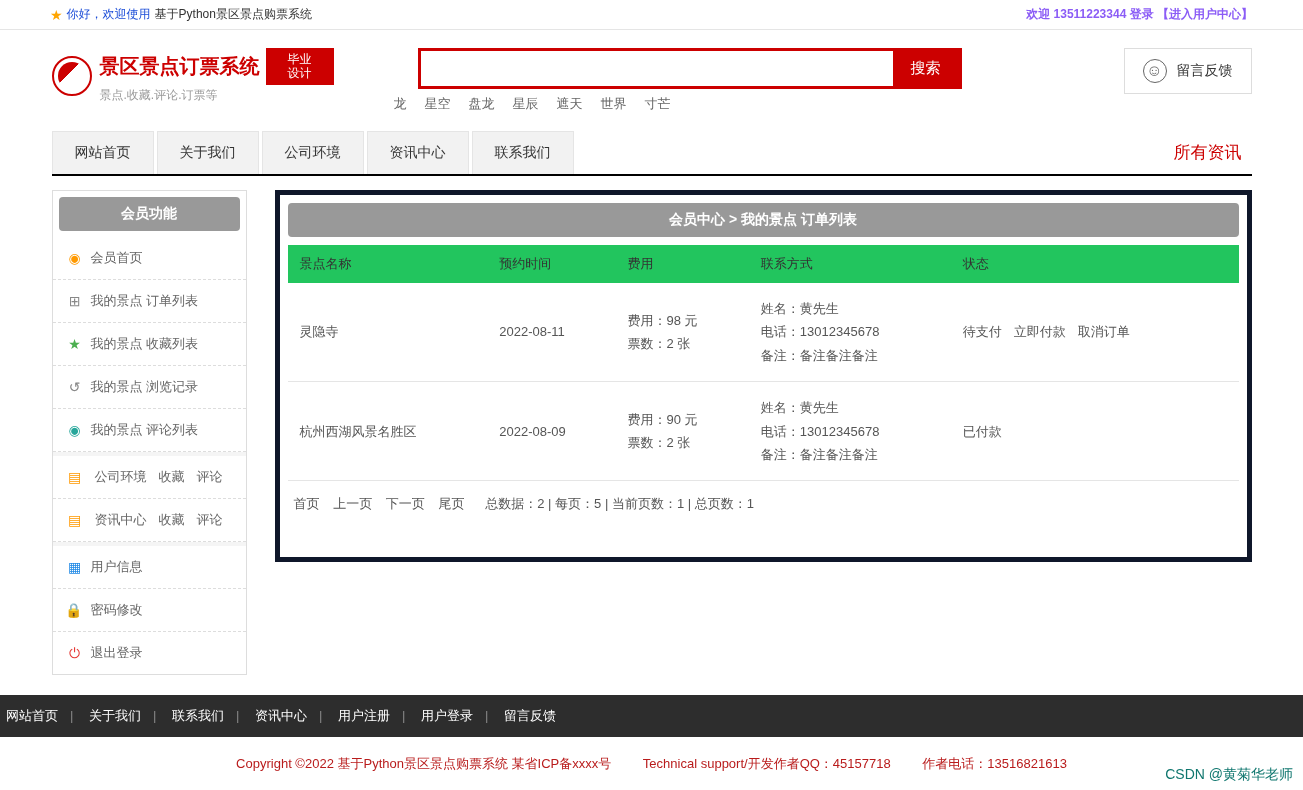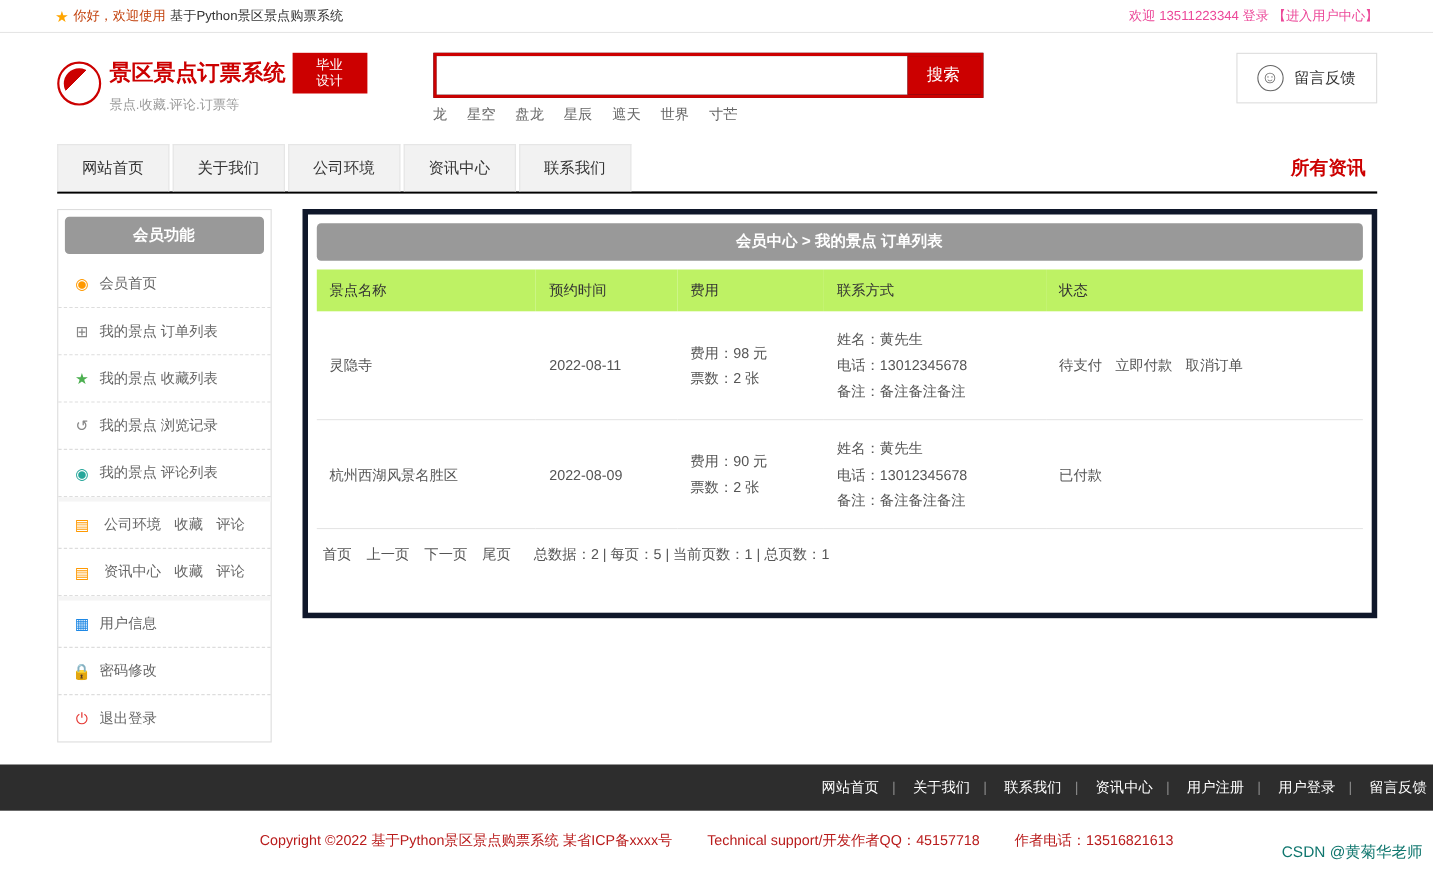"你好，欢迎使用" .topbar-left .orange { color: #c2410c -> #1d4ed8 }
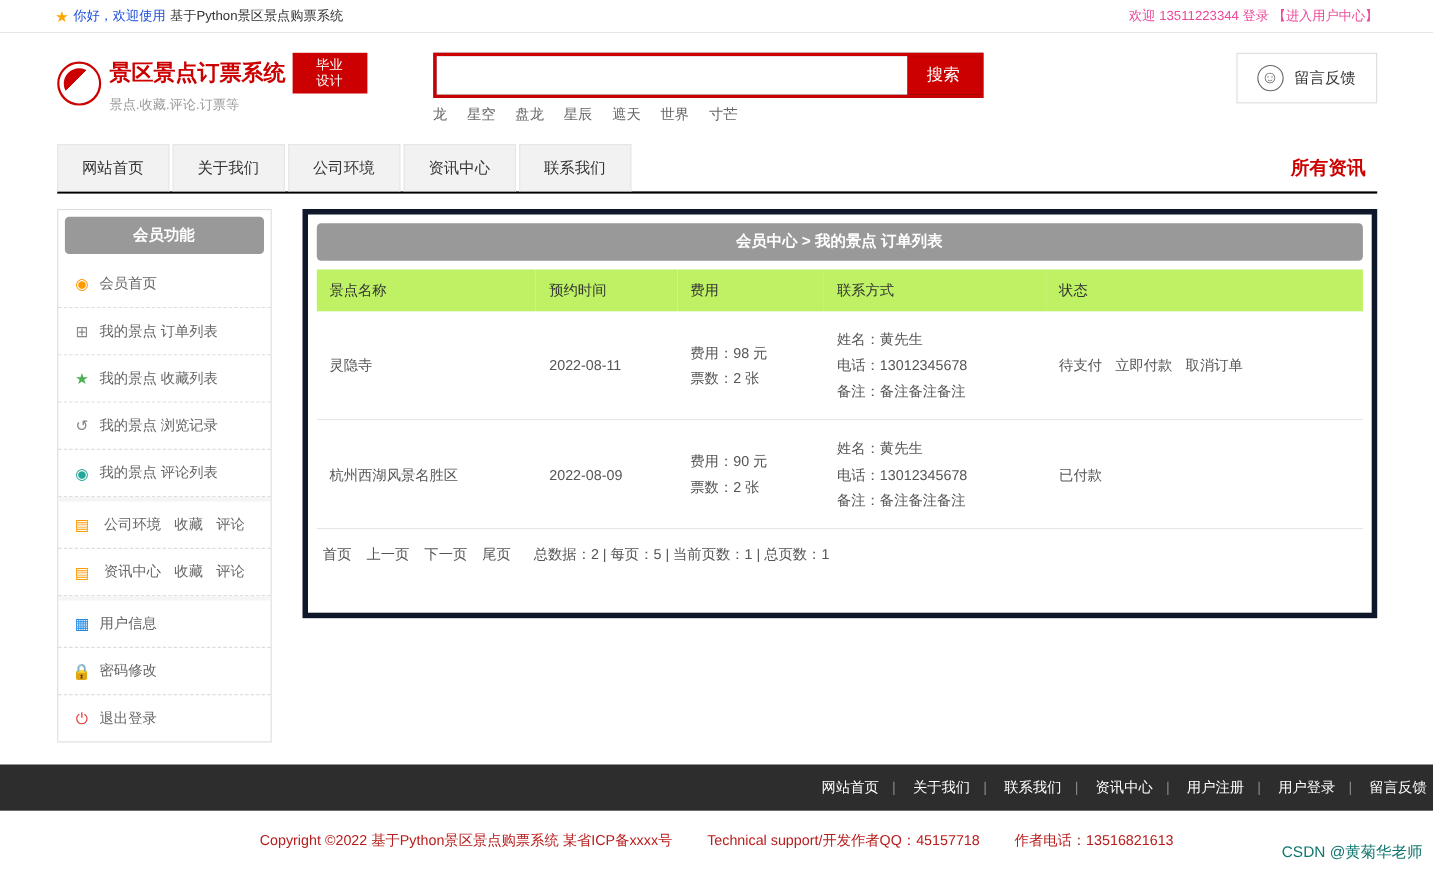"欢迎 13511223344 登录 【进入用户中心】" .topbar-right { color: #ec4899 -> #8b5cf6; font-weight: none -> bold }
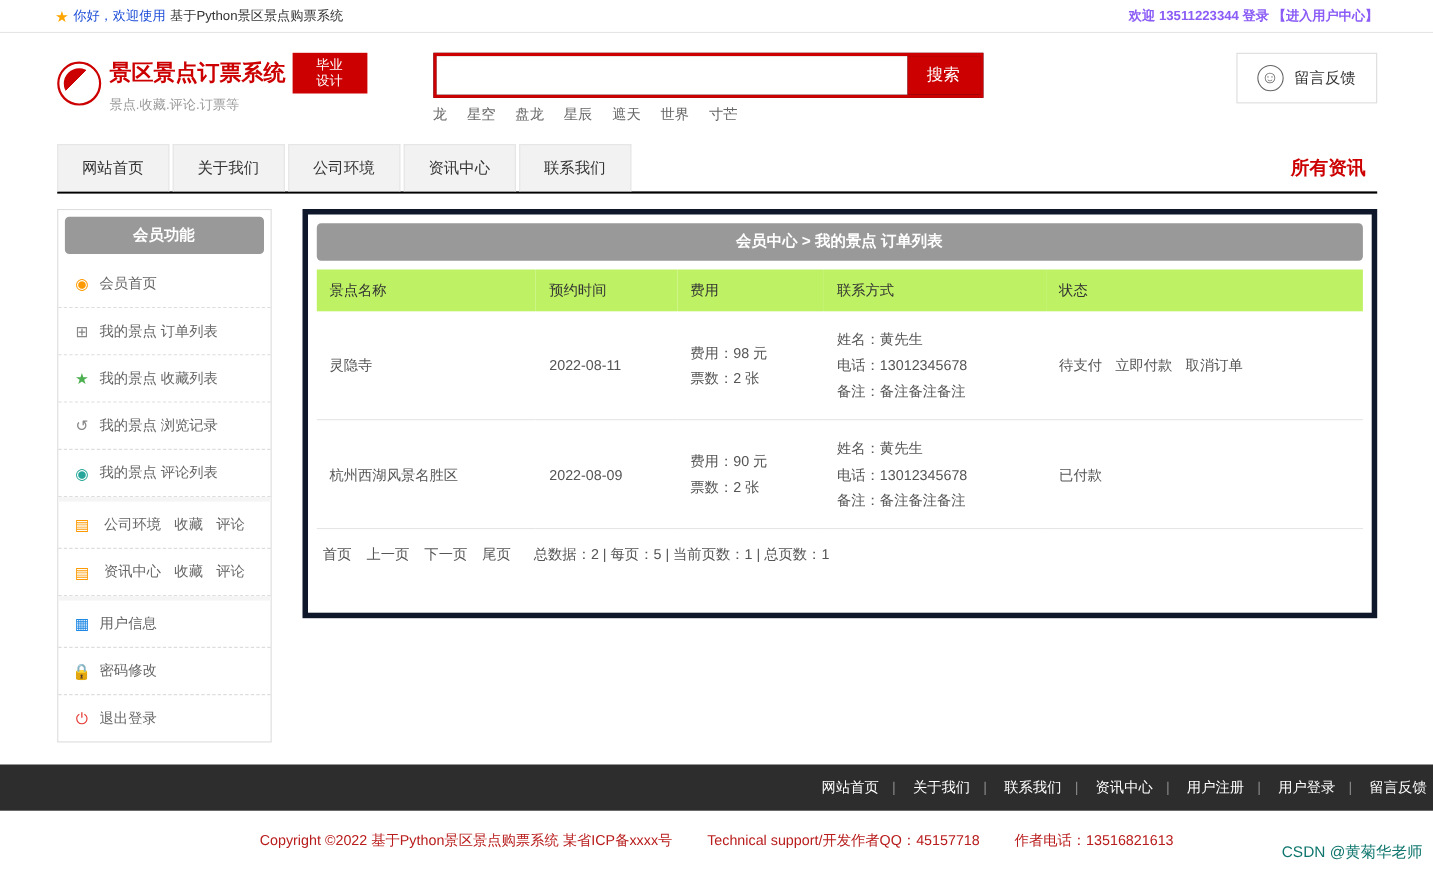"搜索" .search-box { background: #0f172a -> #c2410c; margin-left: none -> 24px; width: 500px -> 544px }
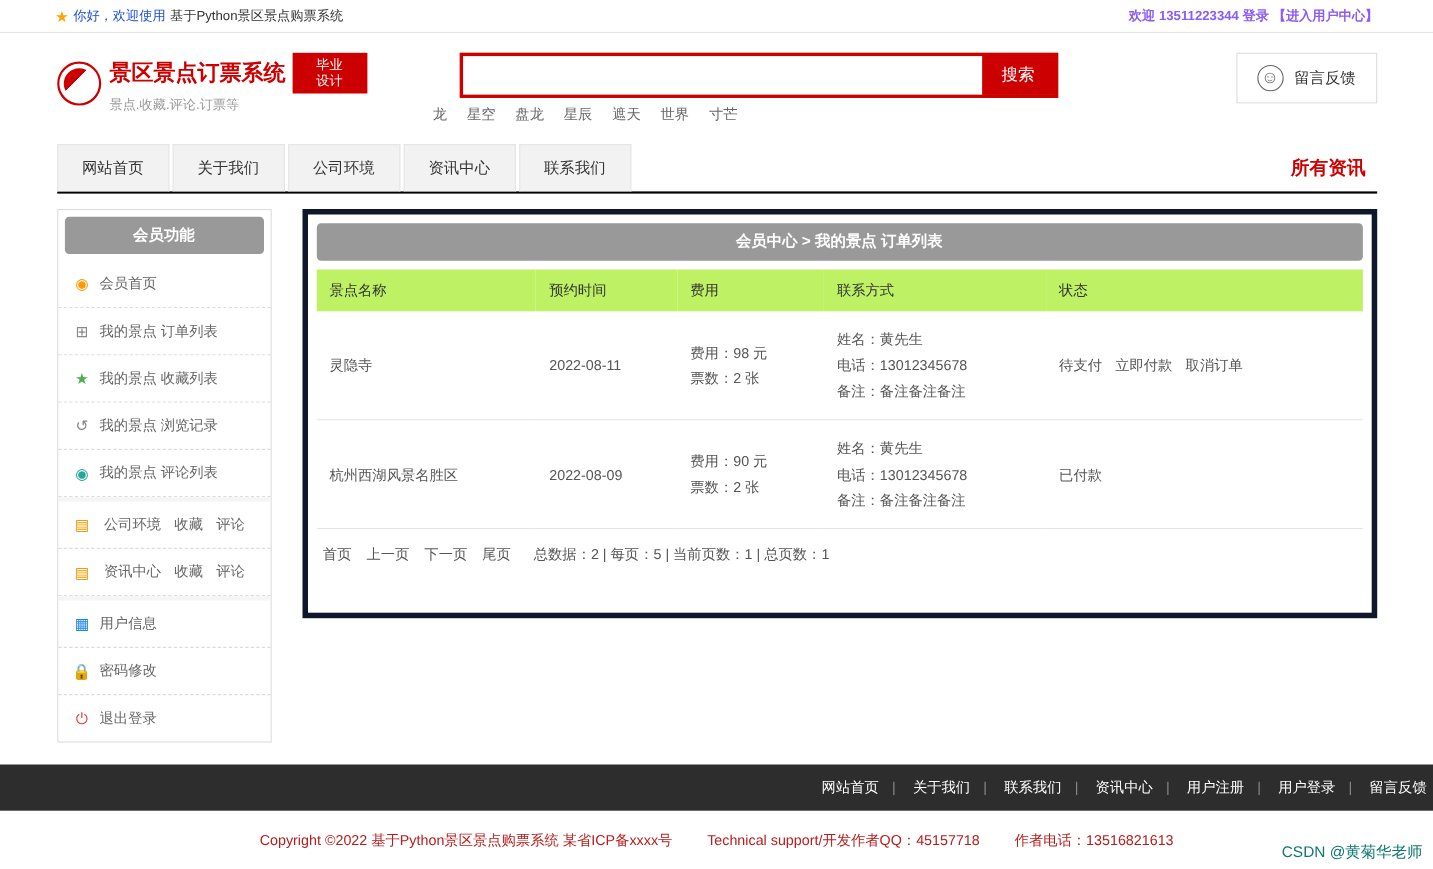"所有资讯" .all-news { font-weight: bold -> normal }
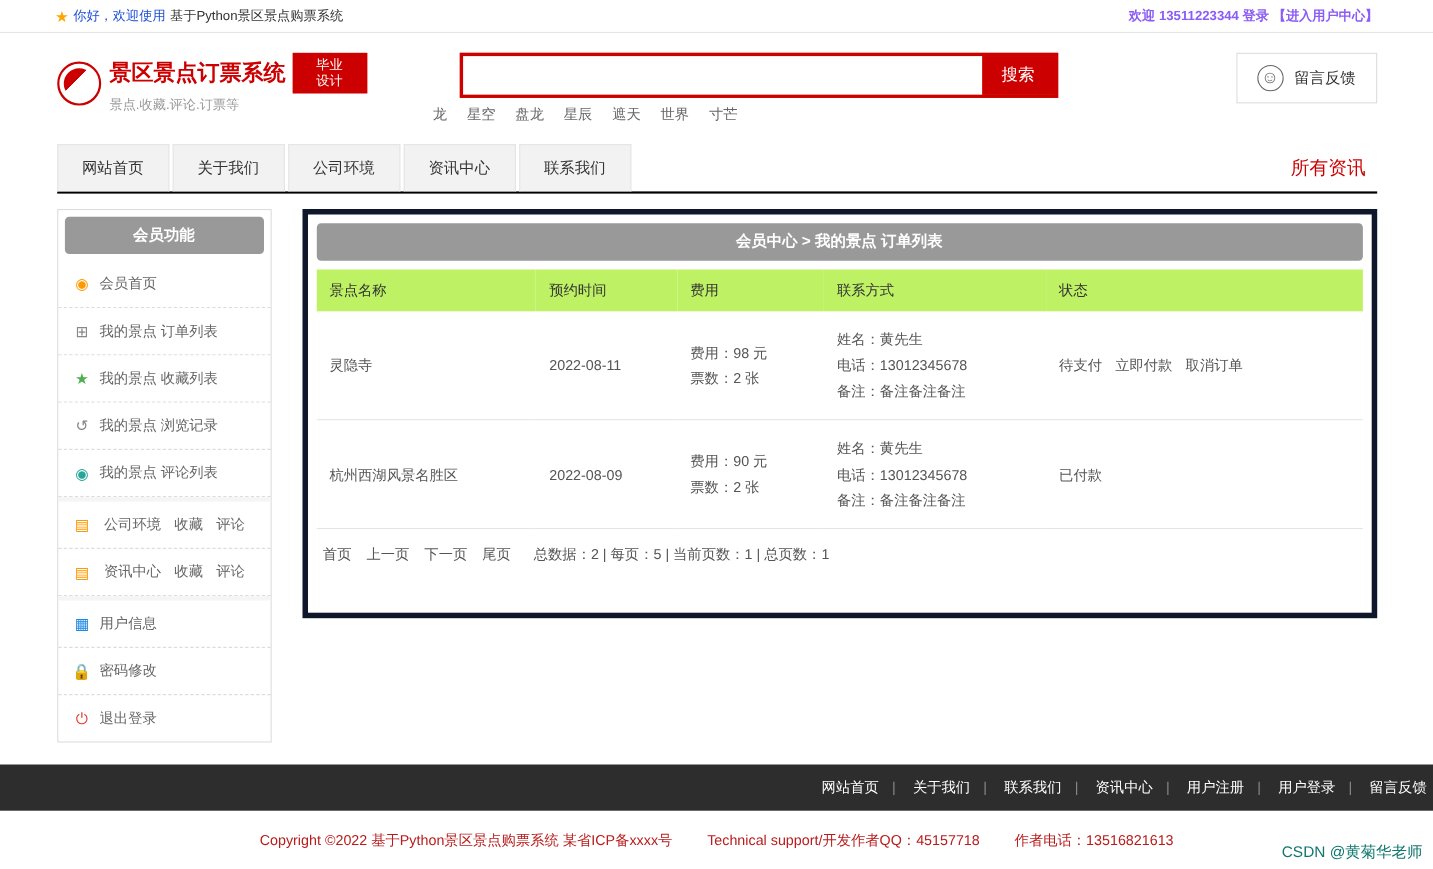"景点名称" .tbl th { background: #bef264 -> #22c55e }
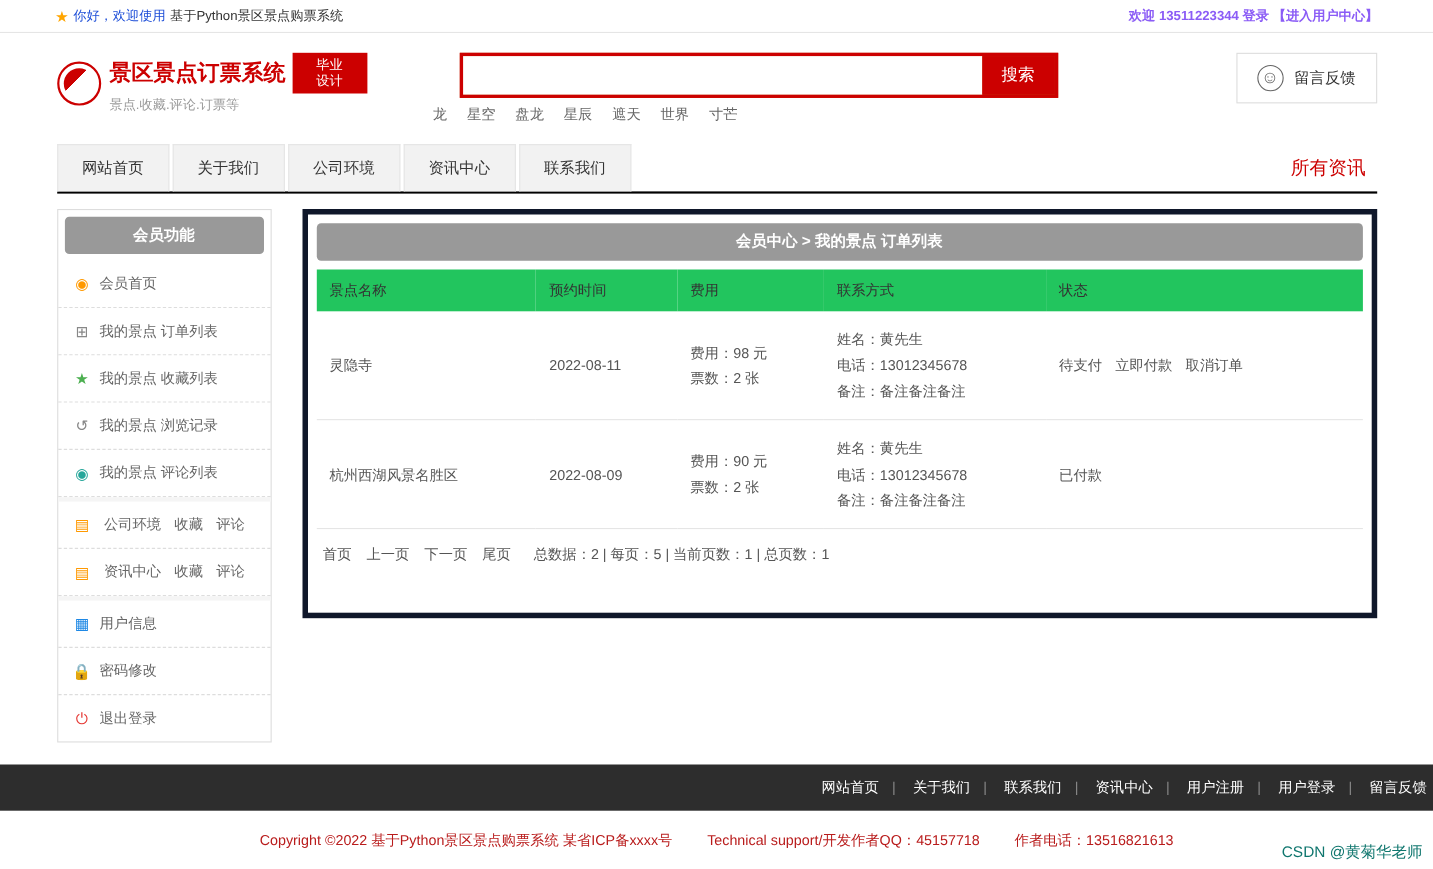"网站首页 | 关于我们 | 联系我们" .footer-nav { text-align: right -> left }
